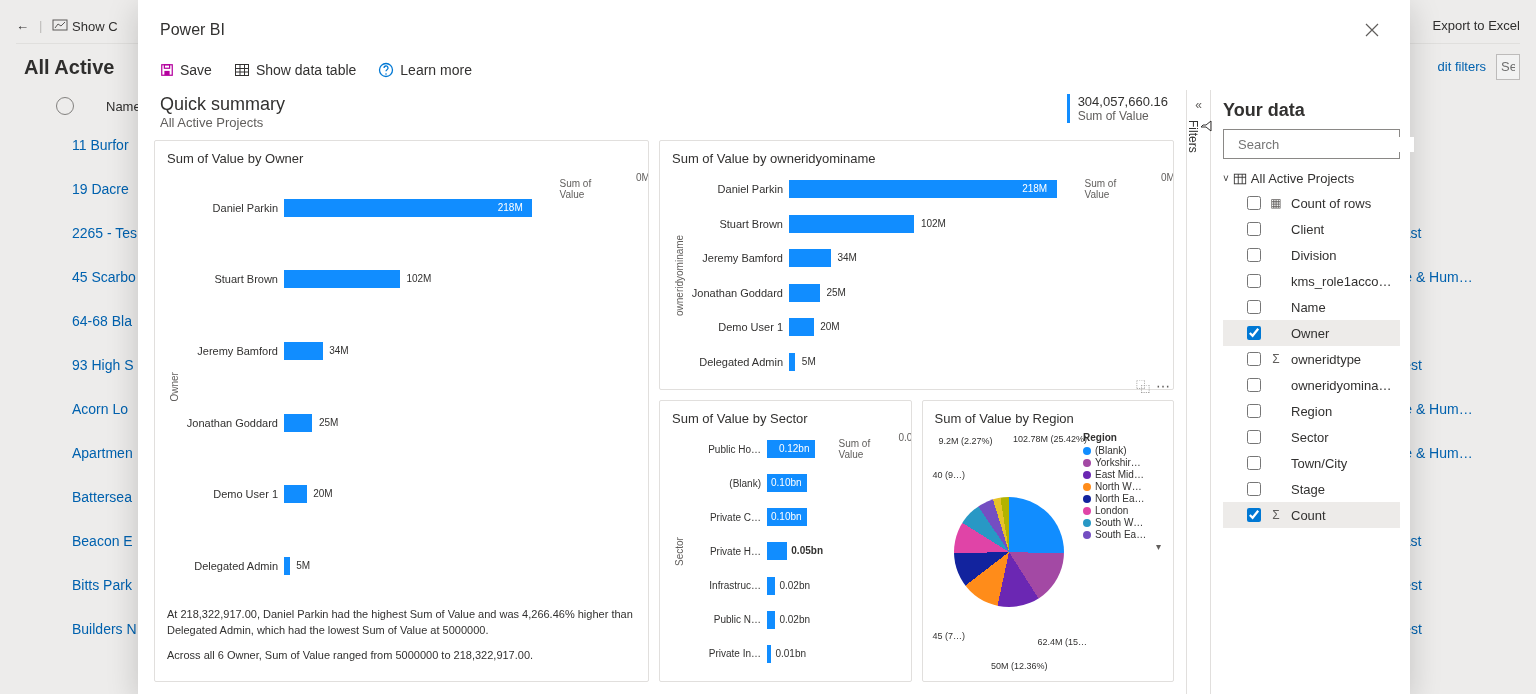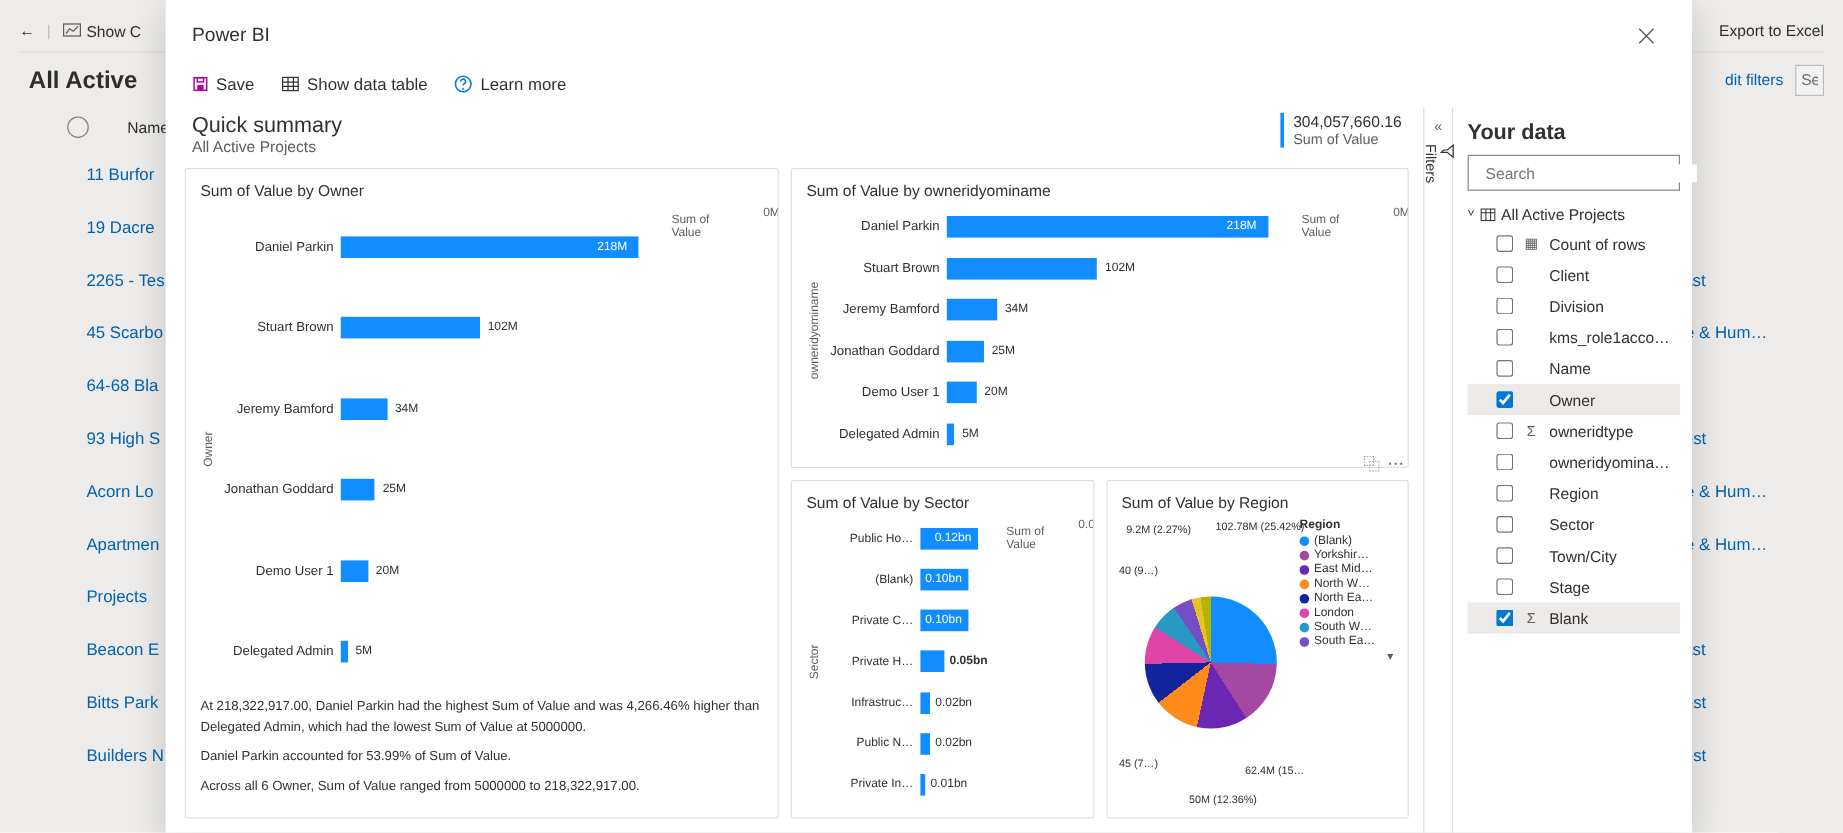"Projects" a { text: Projects -> Battersea }
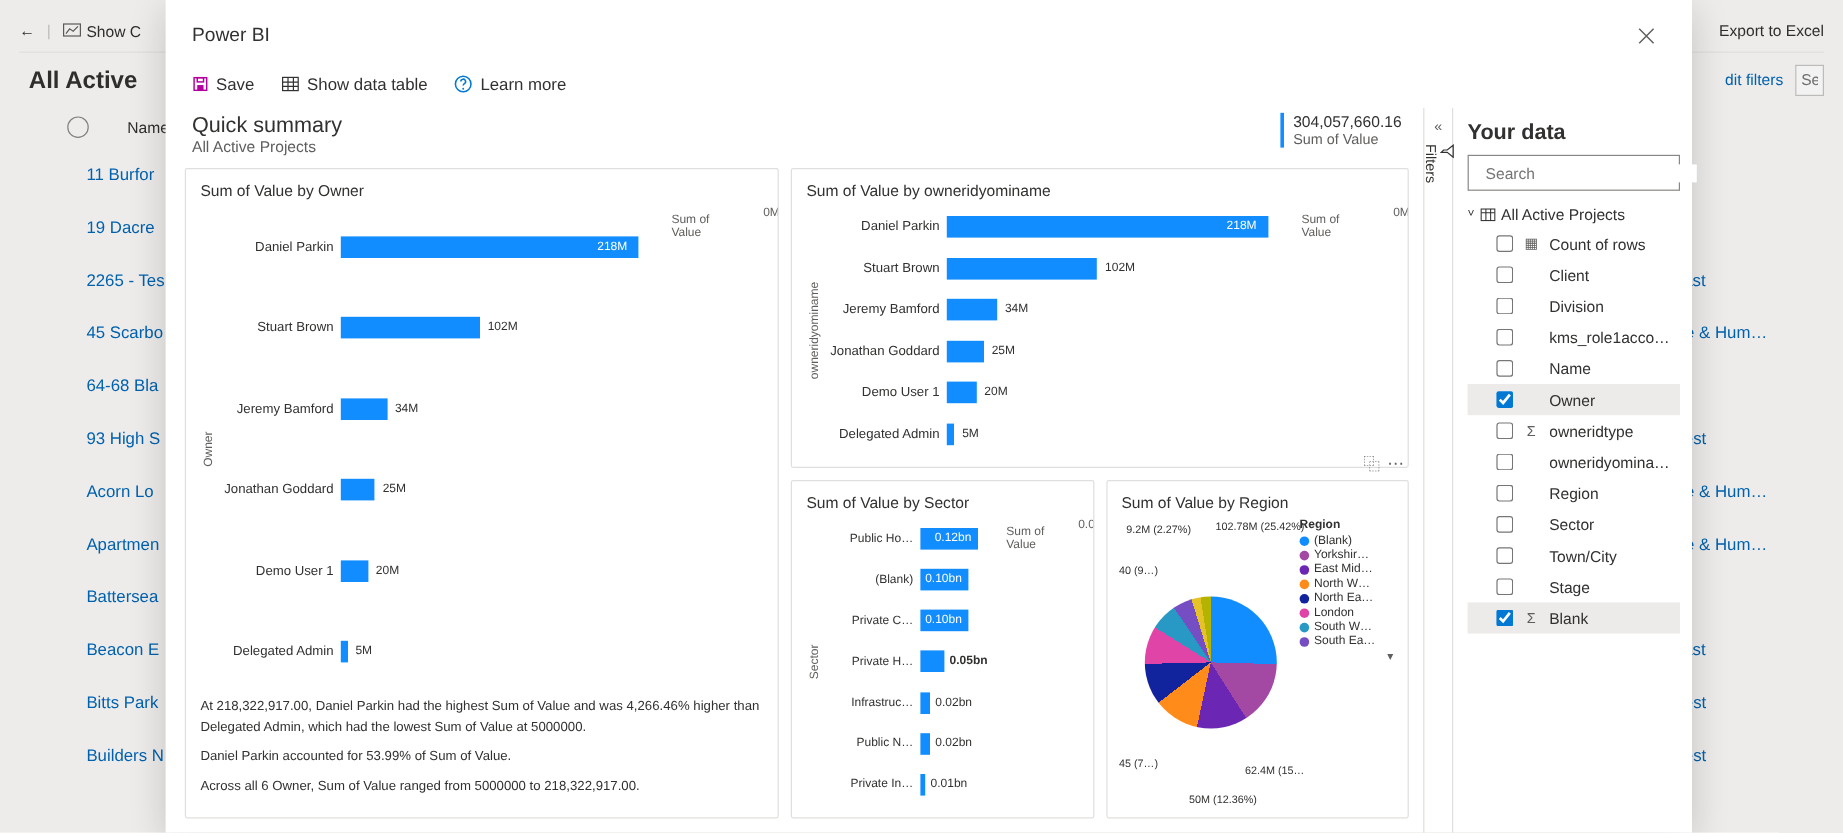"Blank" span.fld-name { text: Blank -> Count }
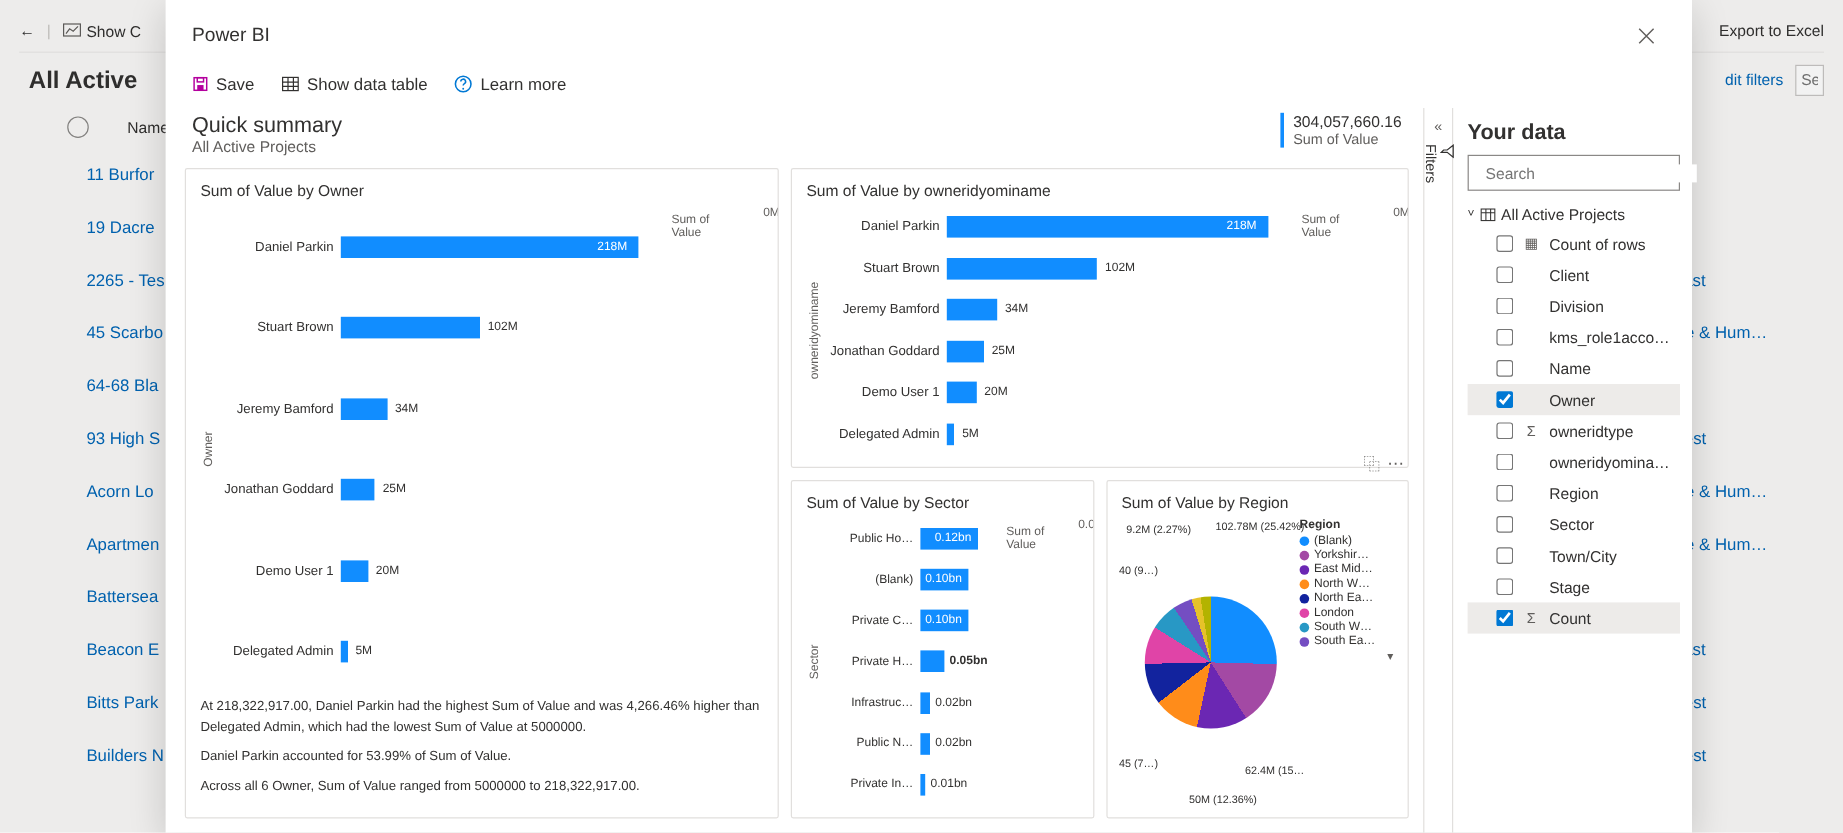"Daniel Parkin accounted for 53.99%" p { html: <p>Daniel Parkin accounted for 53.99% of Sum of Value.</p> -> none }
